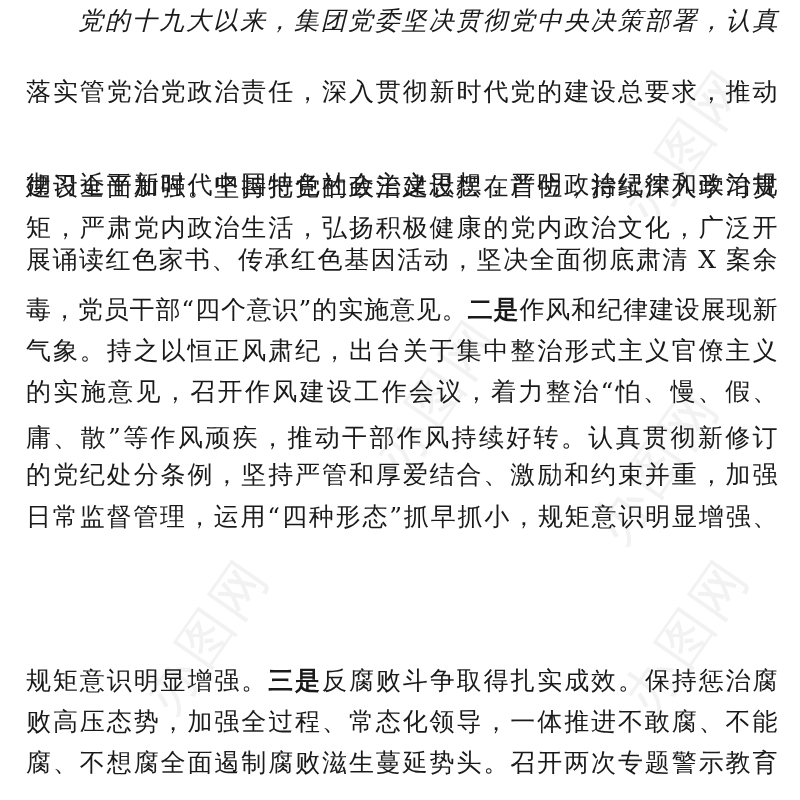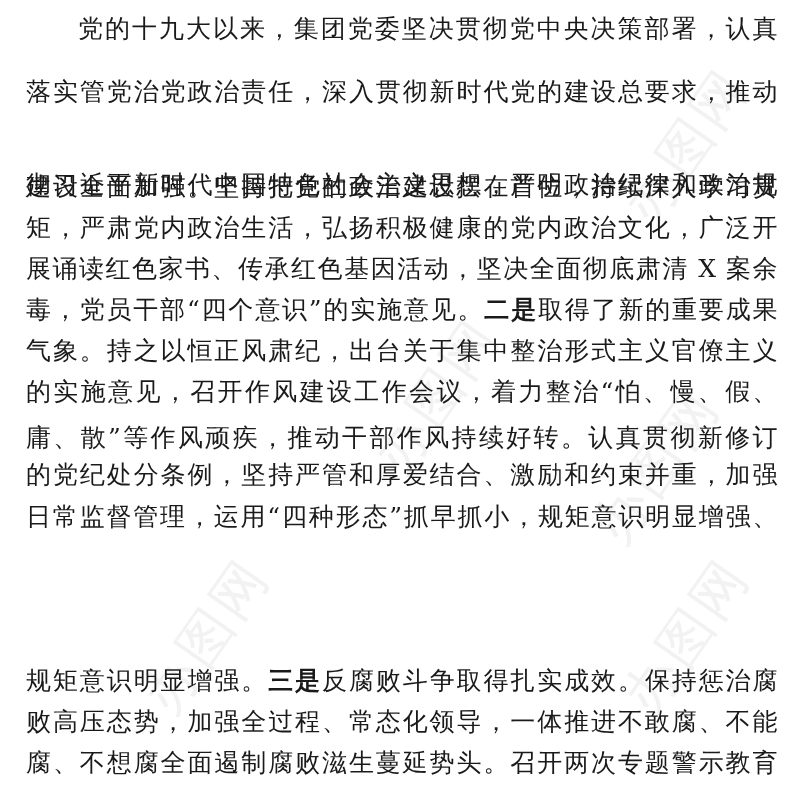"党的十九大以来，集团党委坚决贯彻党中央决策部署，认真" div.line { font-style: none -> italic; top: 12px -> 4px }
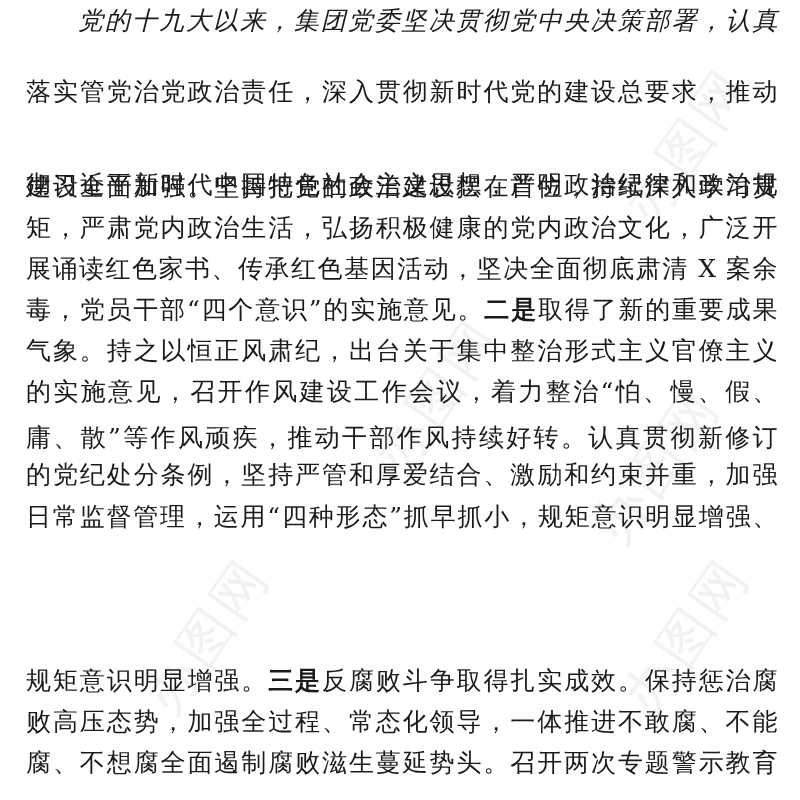"展诵读红色家书、传承红色基因活动，坚决全面彻底肃清 X 案余" div.line { top: 252px -> 243px }
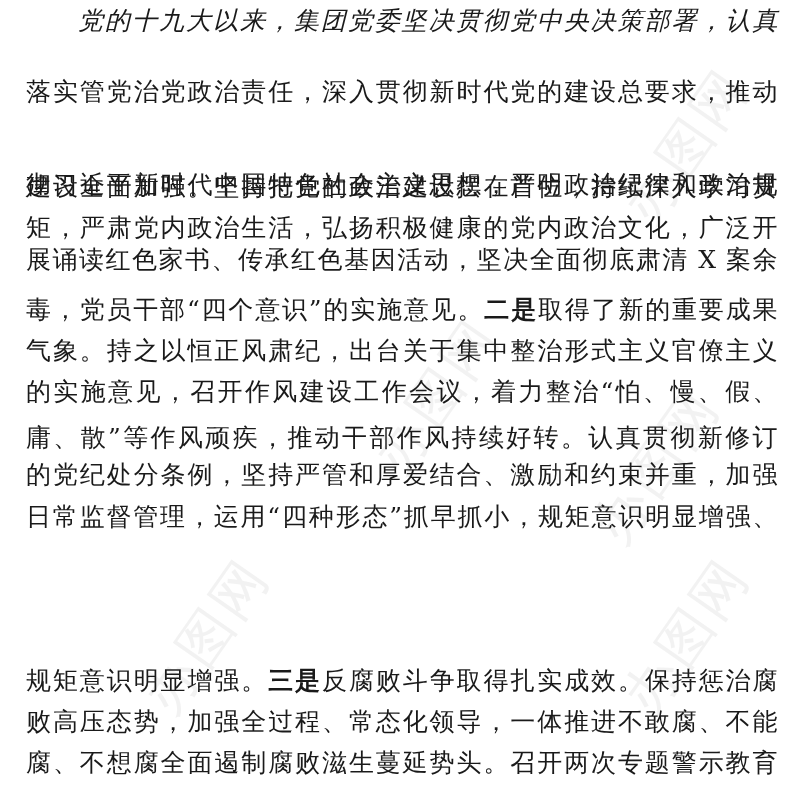"取得了新的重要成果" span.seg { text: 取得了新的重要成果 -> 作风和纪律建设展现新 }
